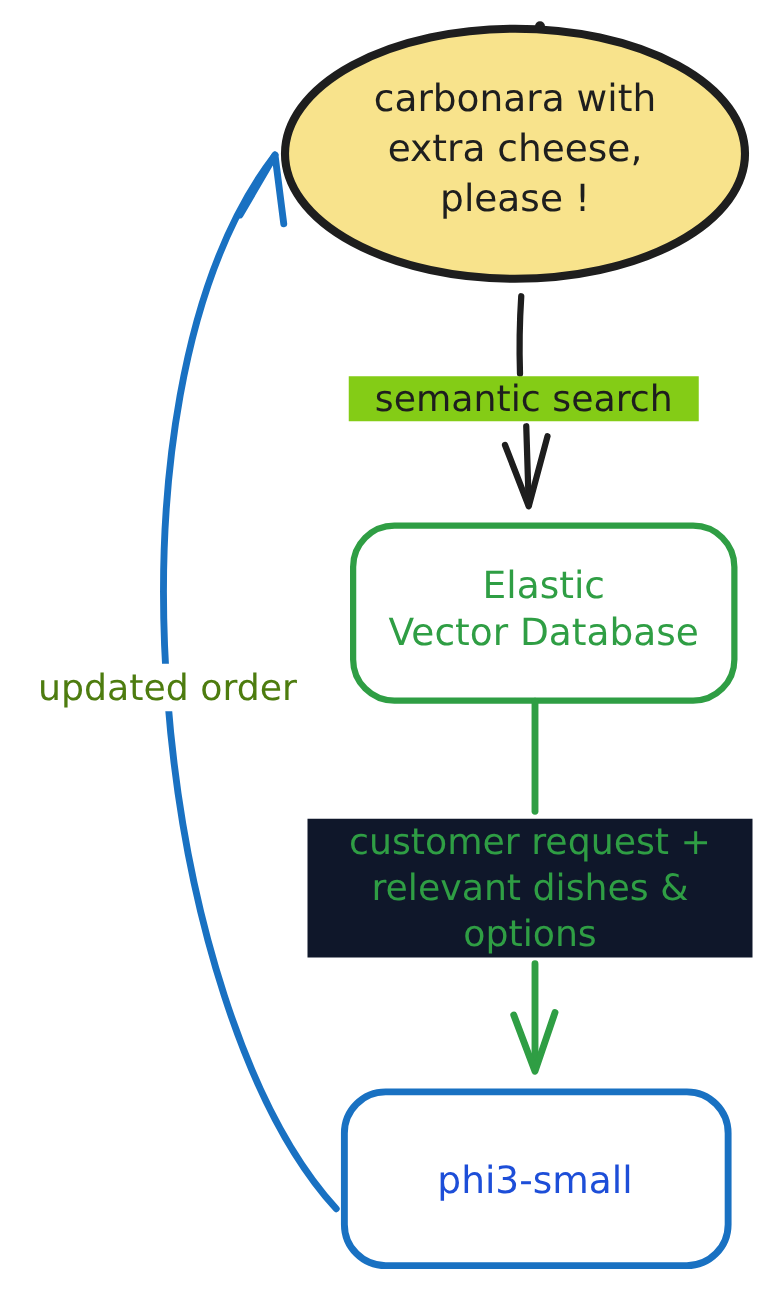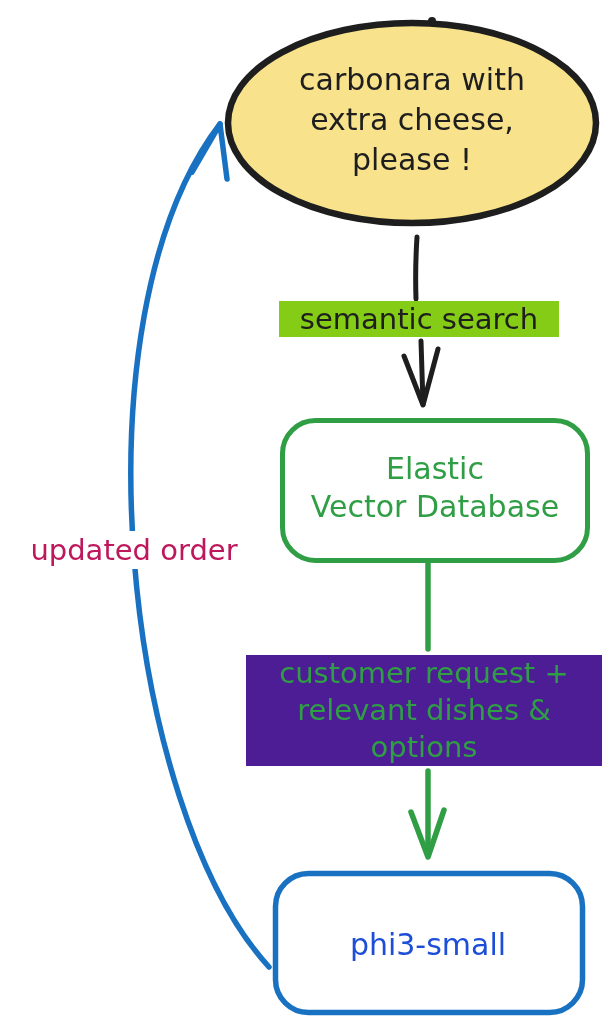"updated order" .updated-order-label { color: #be185d -> #4d7c0f }
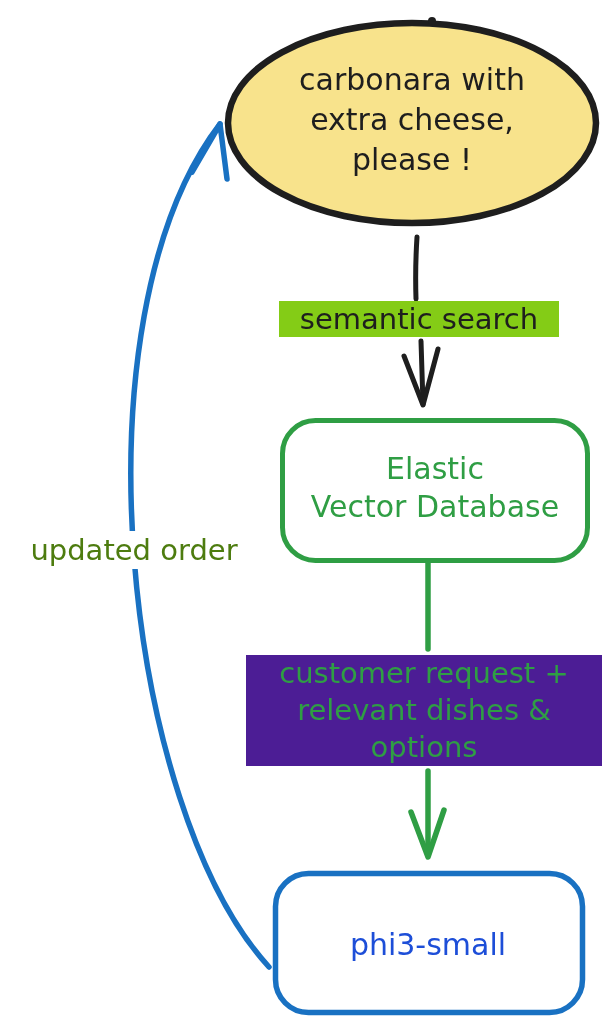"customer request +" .green-edge-label { background: #4c1d95 -> #0f172a }
